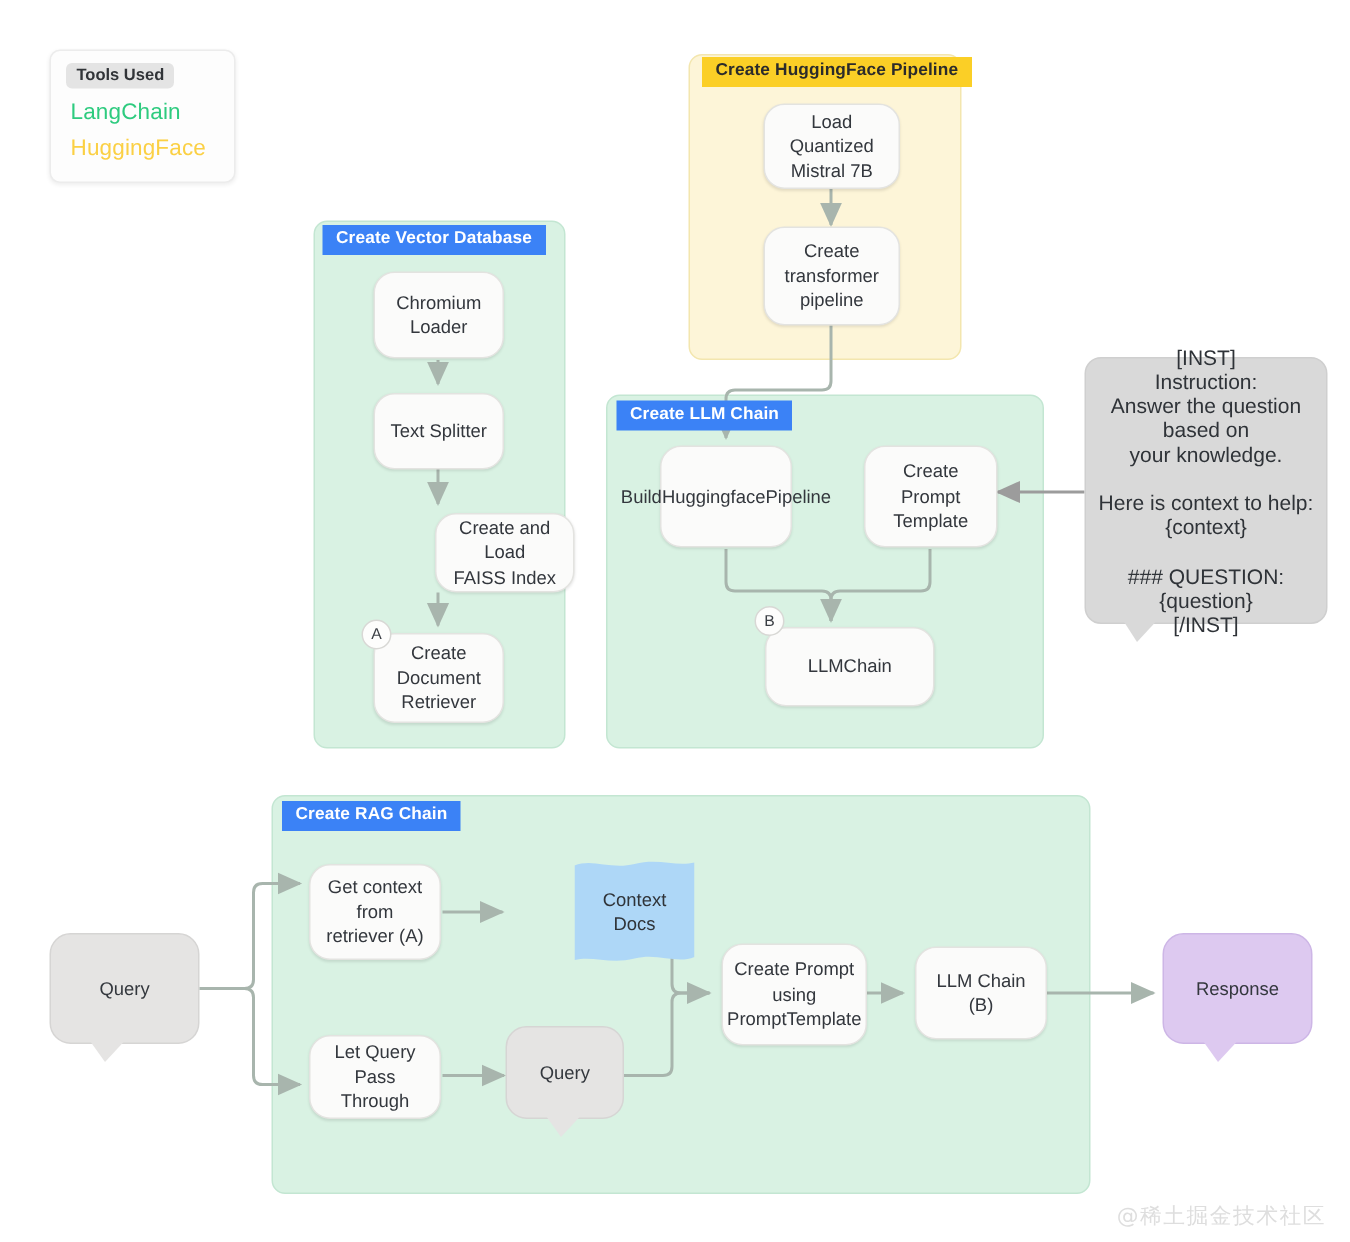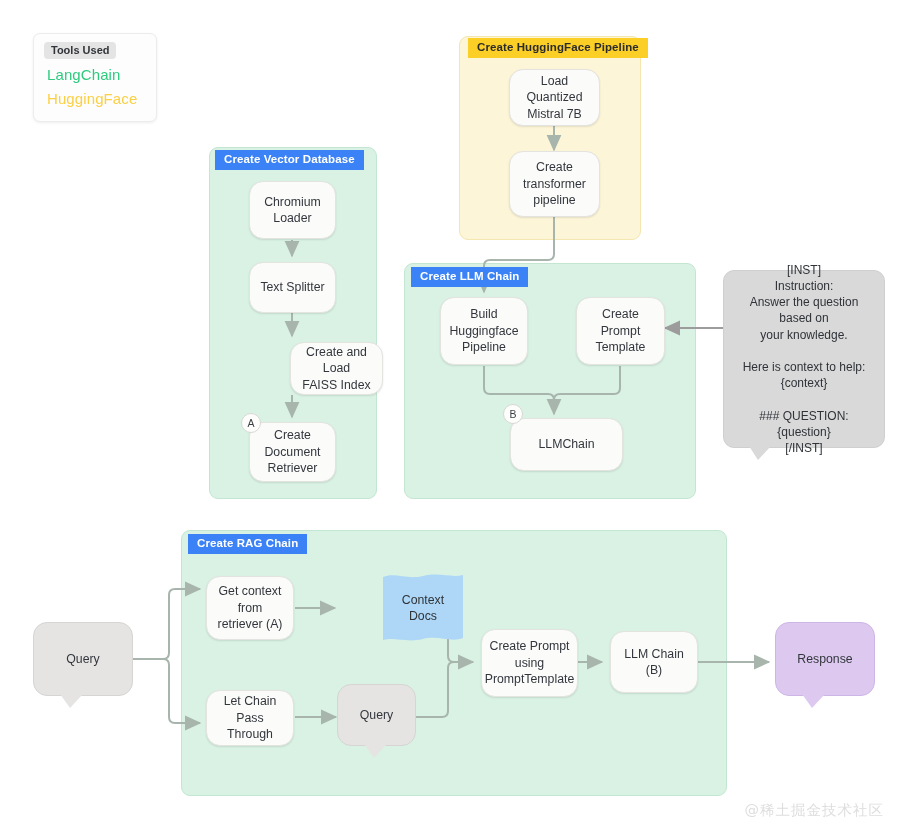"[INST]" .callout { font-size: 12px -> 14px; margin-top: 32px -> none }
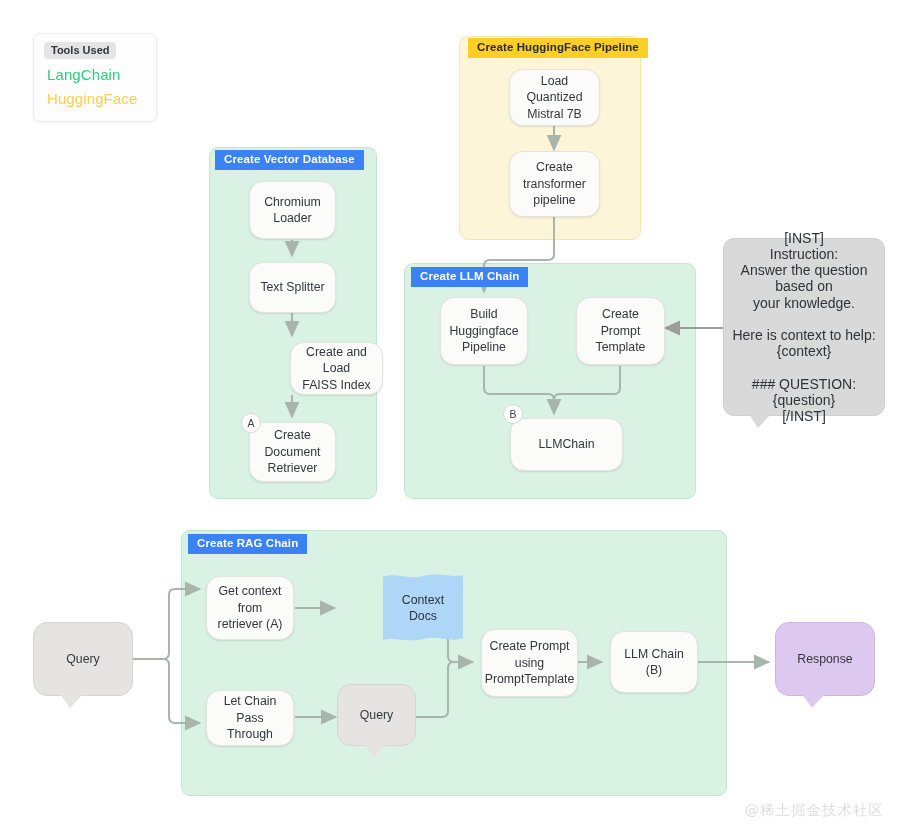"Build" div.node { flex-direction: column -> row }
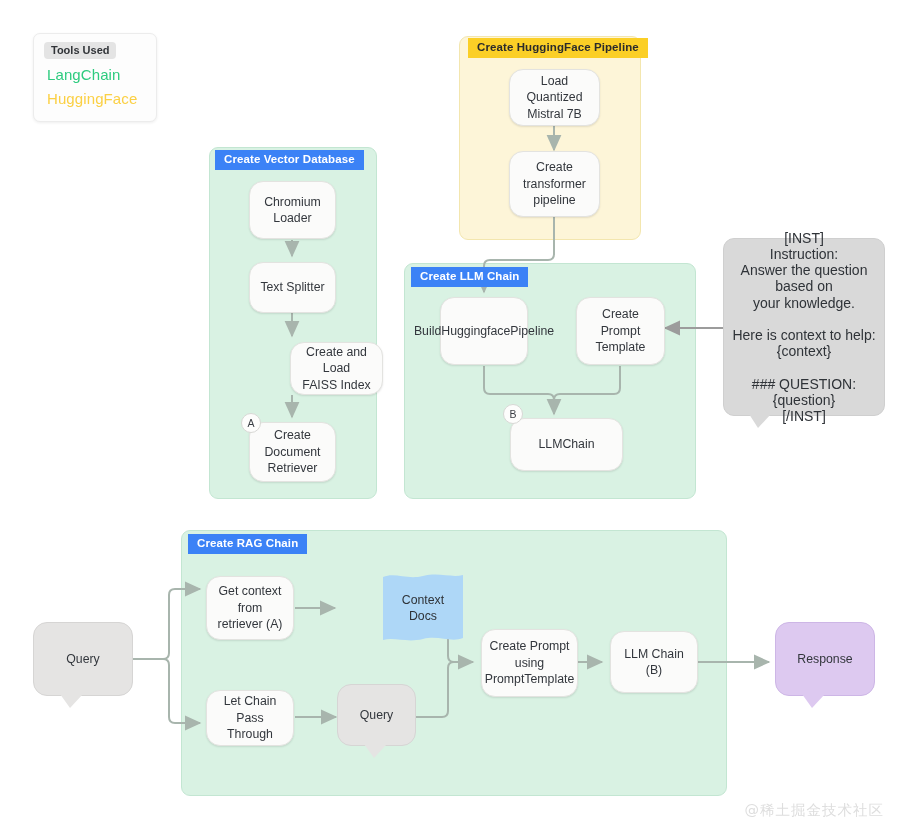"Let Chain Pass" span { text: Chain -> Query }
